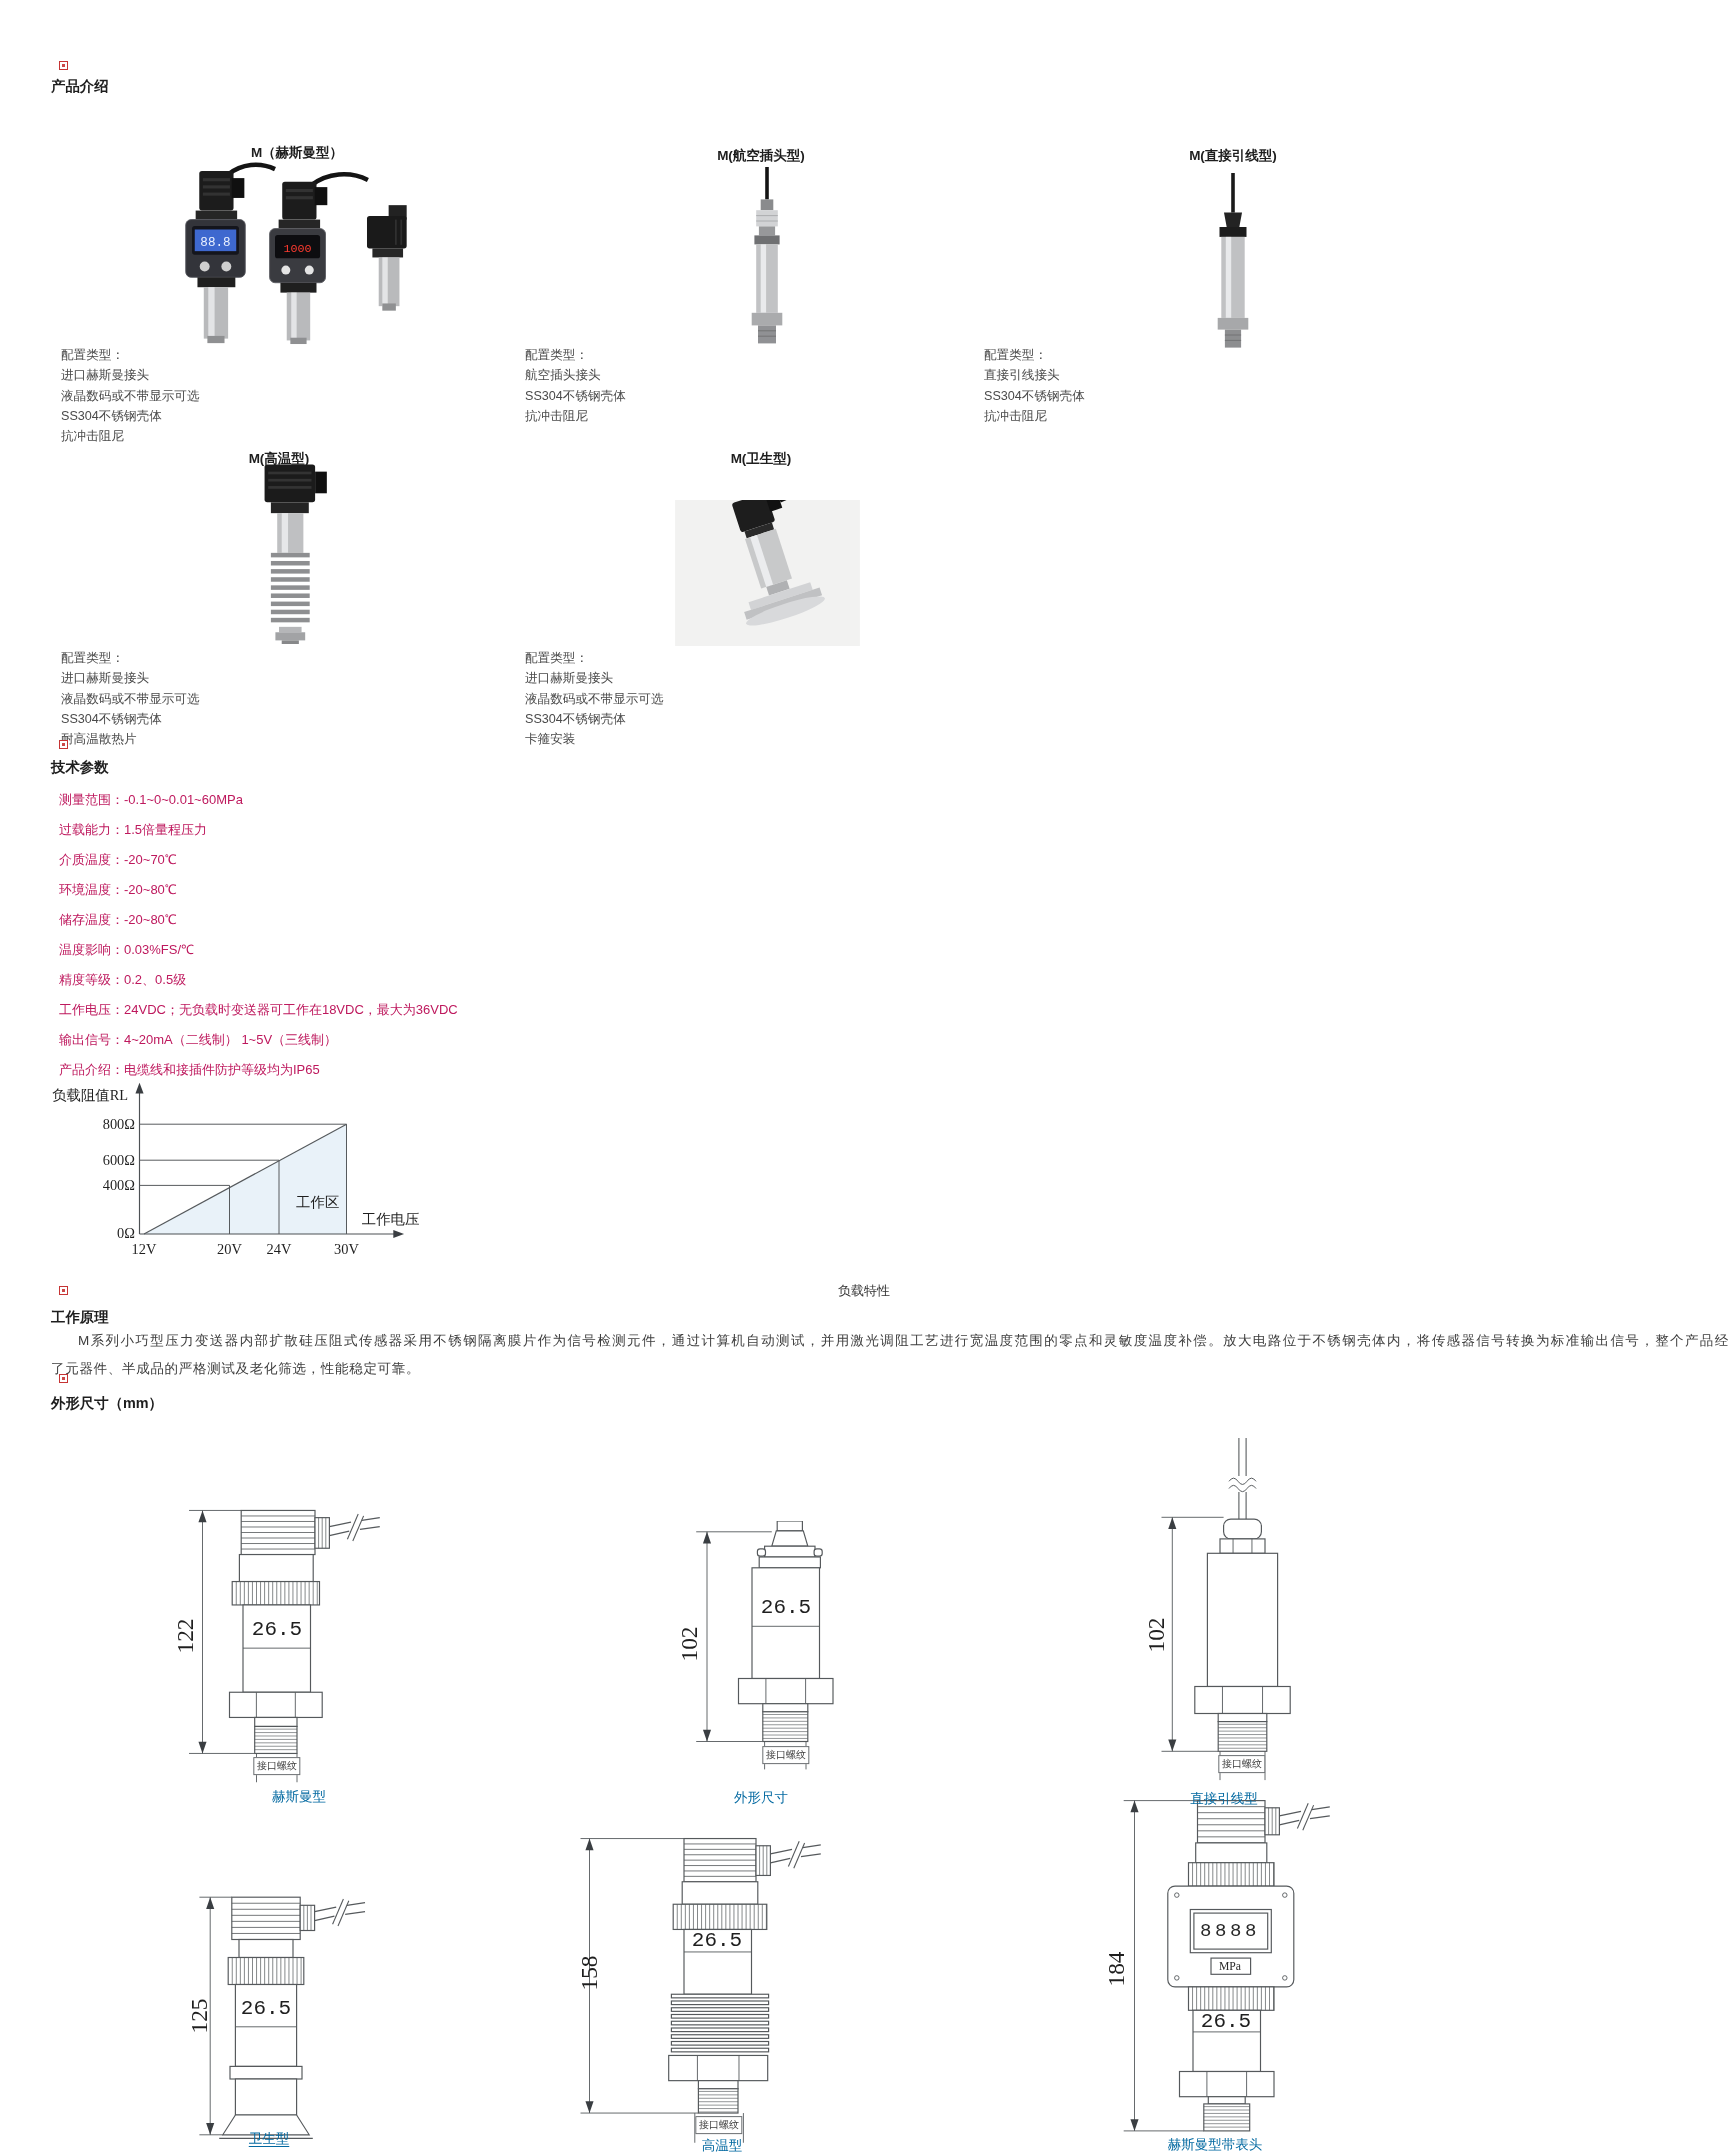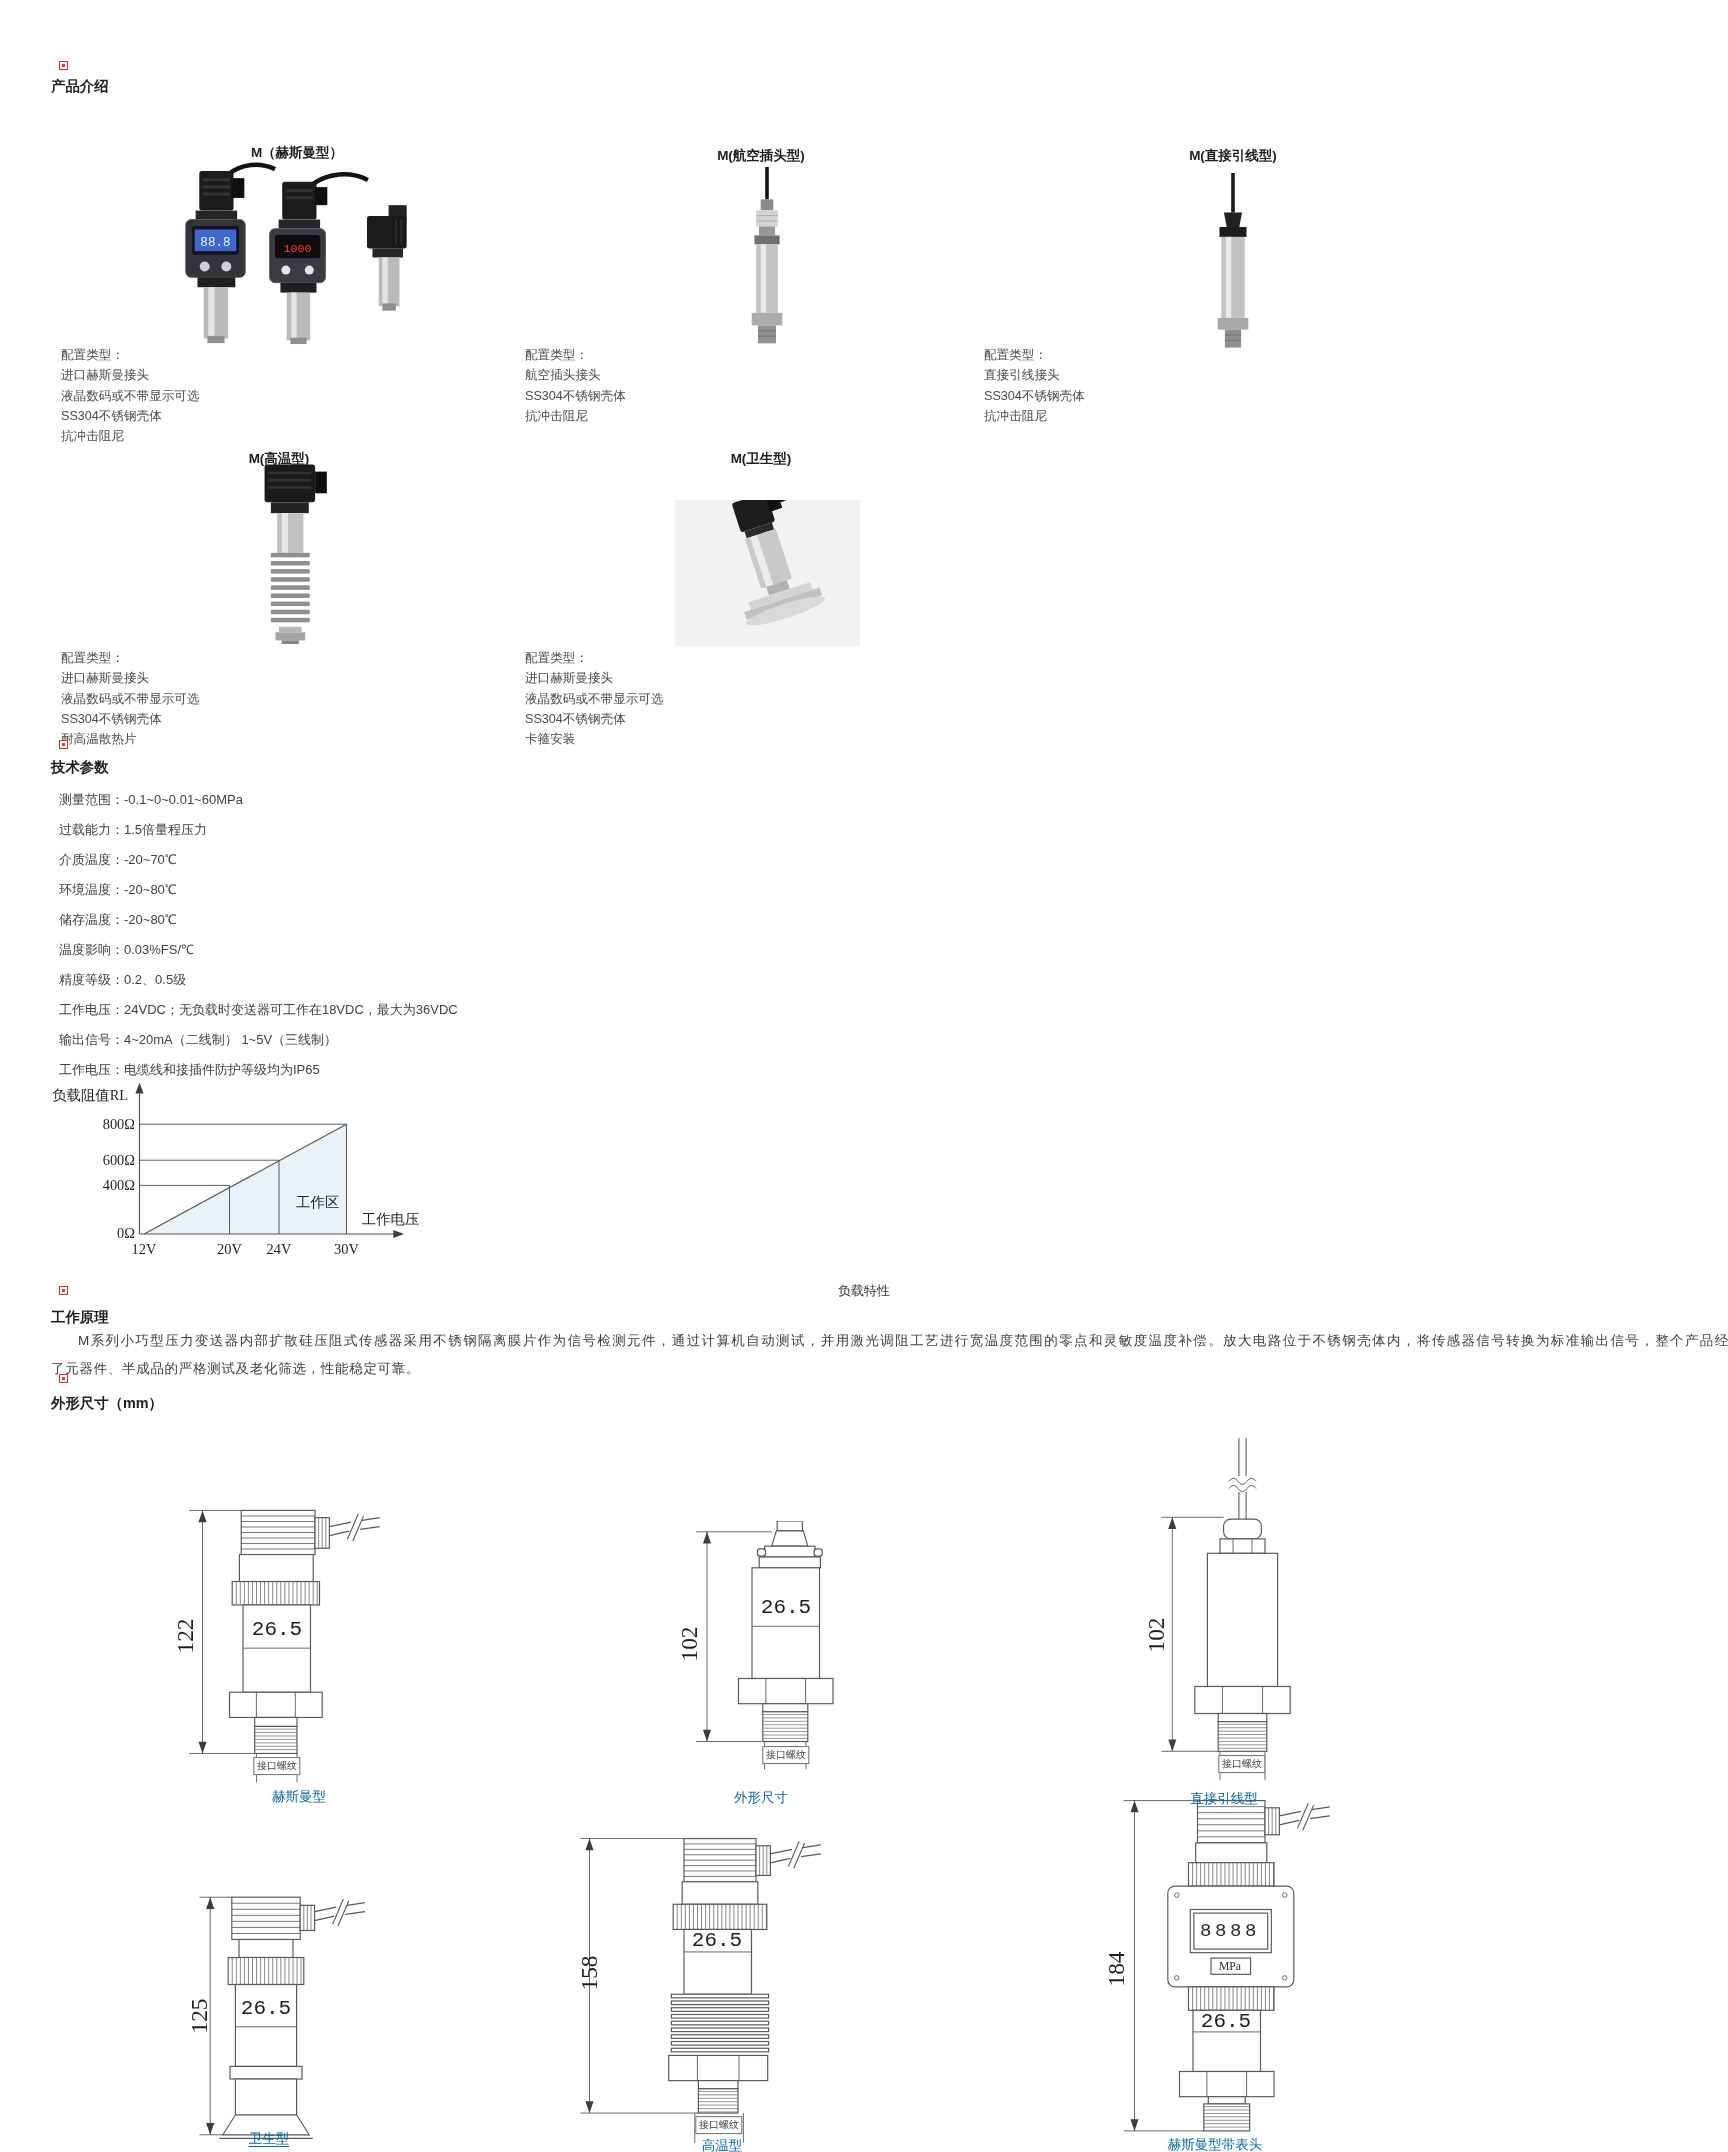"测量范围：-0.1~0~0.01~60MPa" .params { color: #404040 -> #be185d }
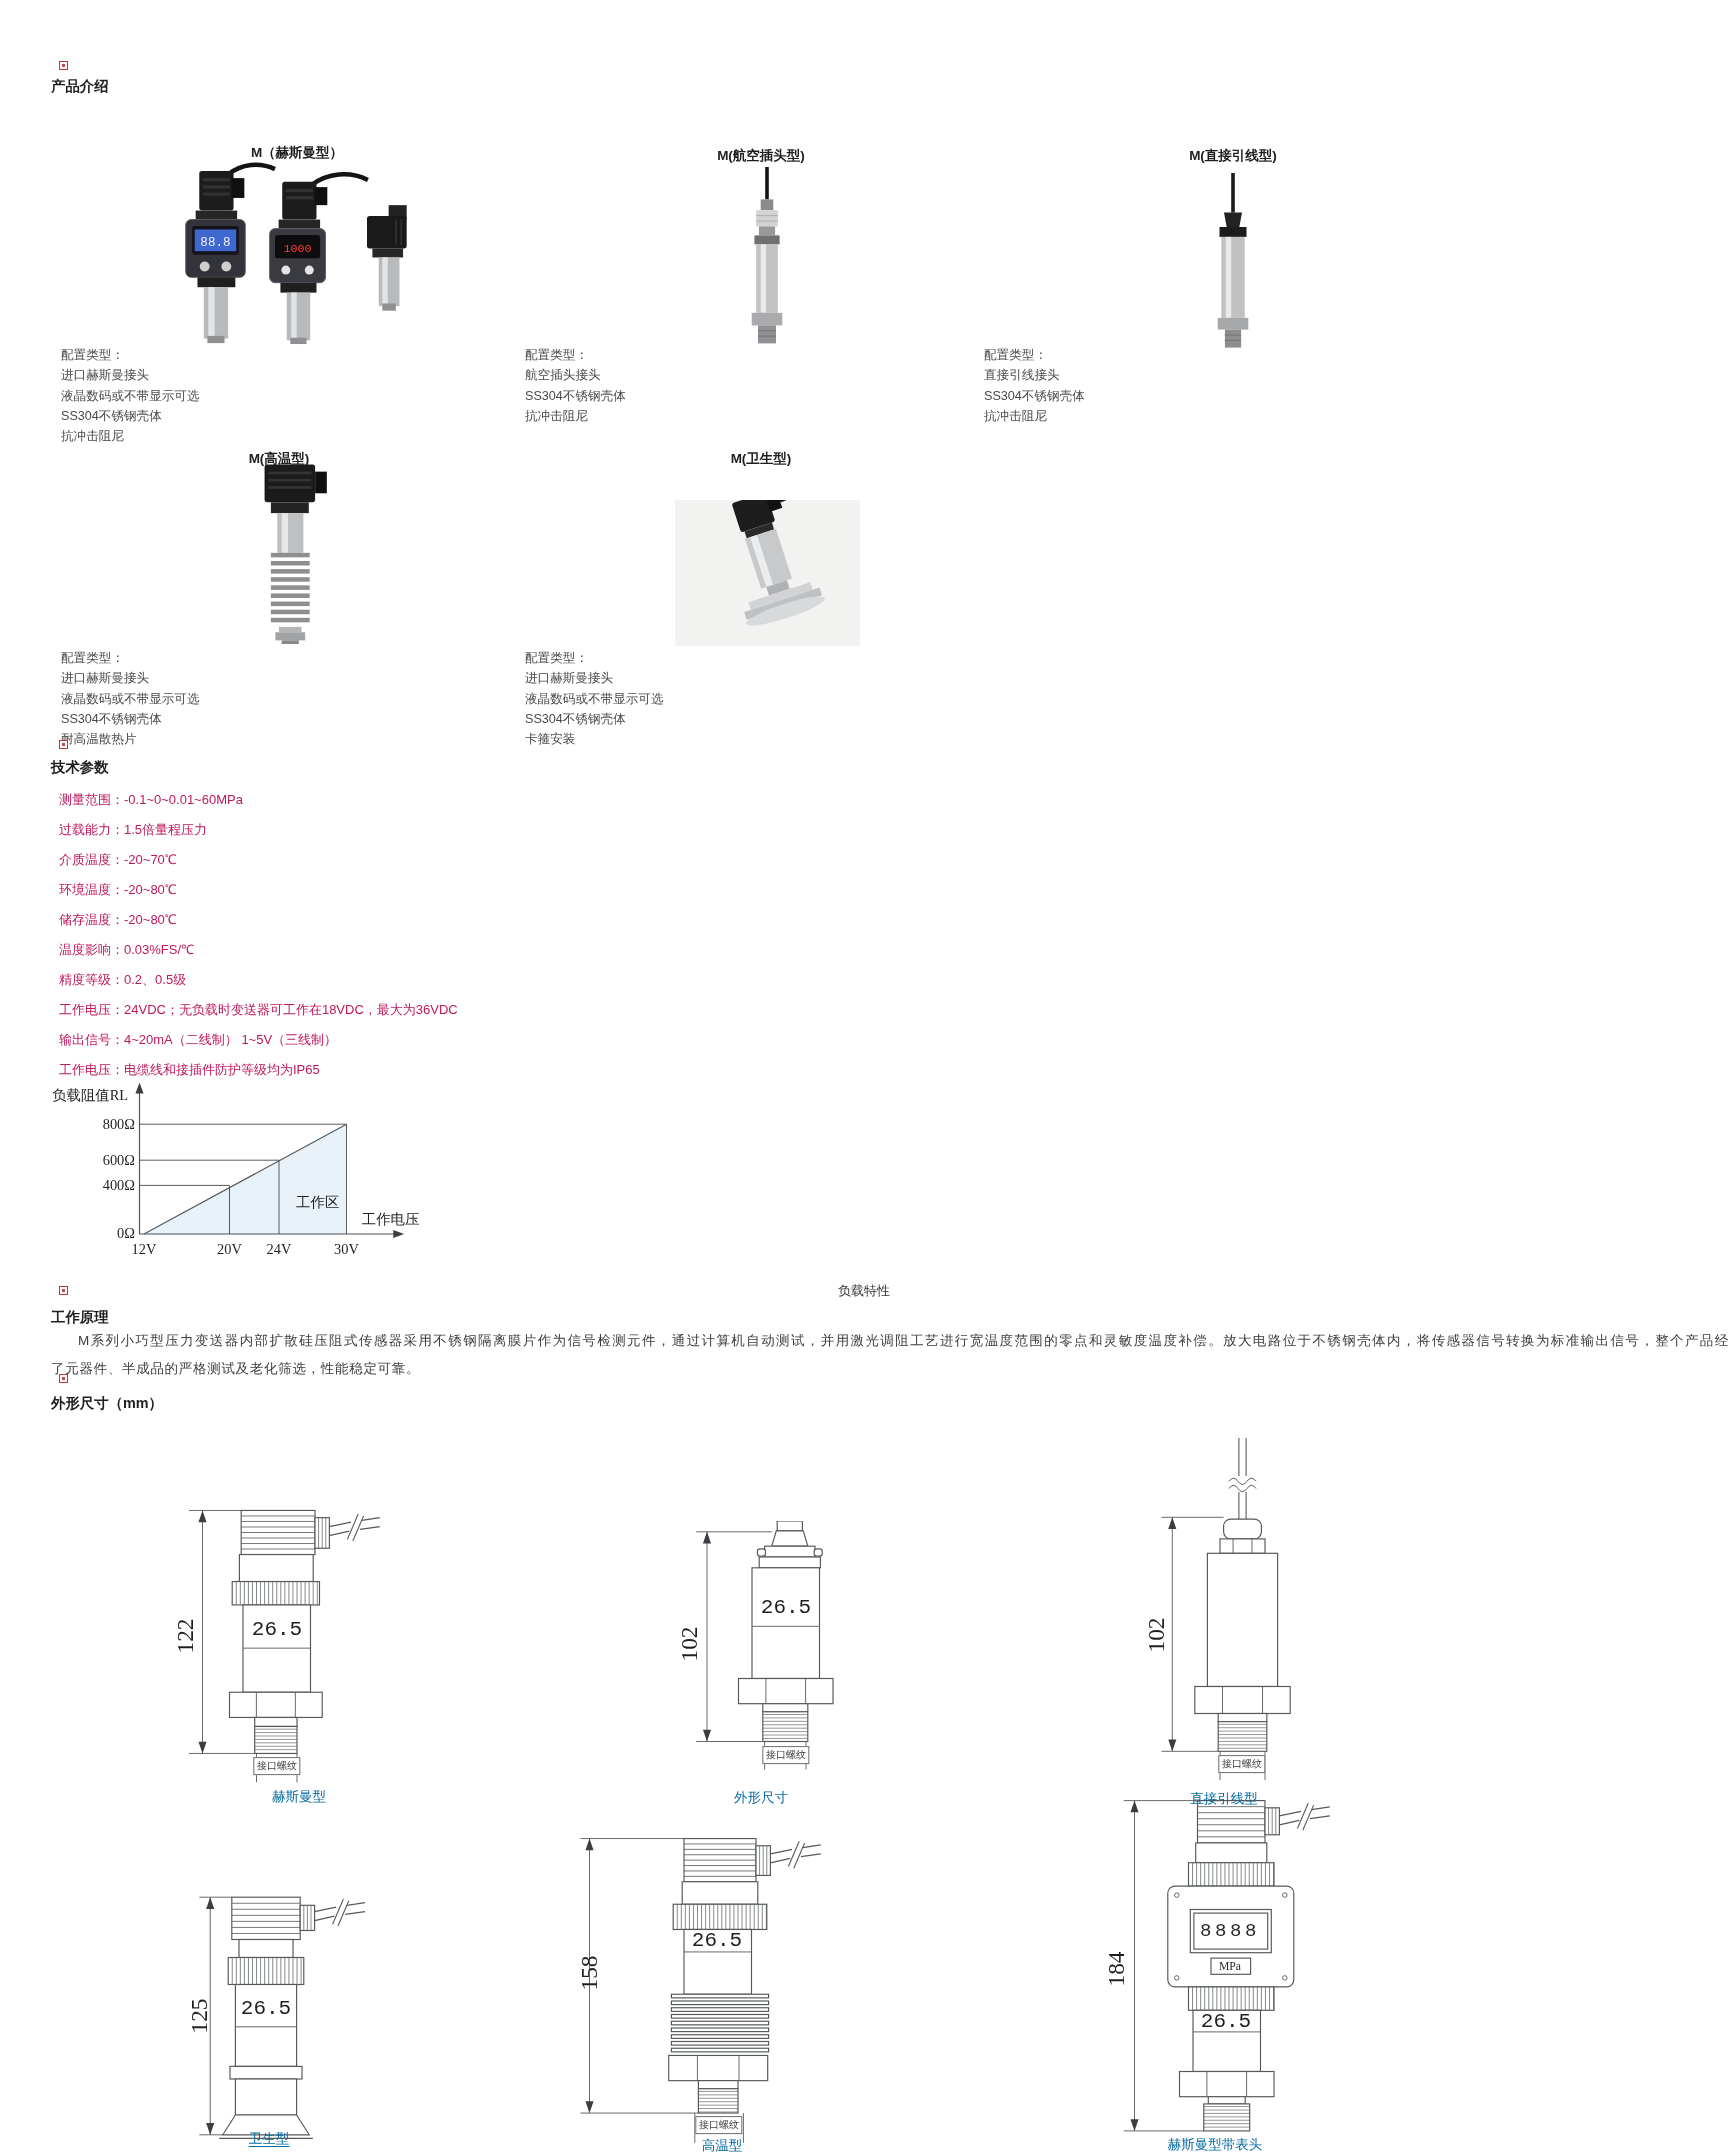"工作电压：电缆线和接插件防护等级均为IP65" div { text: 工作电压 -> 产品介绍 }
